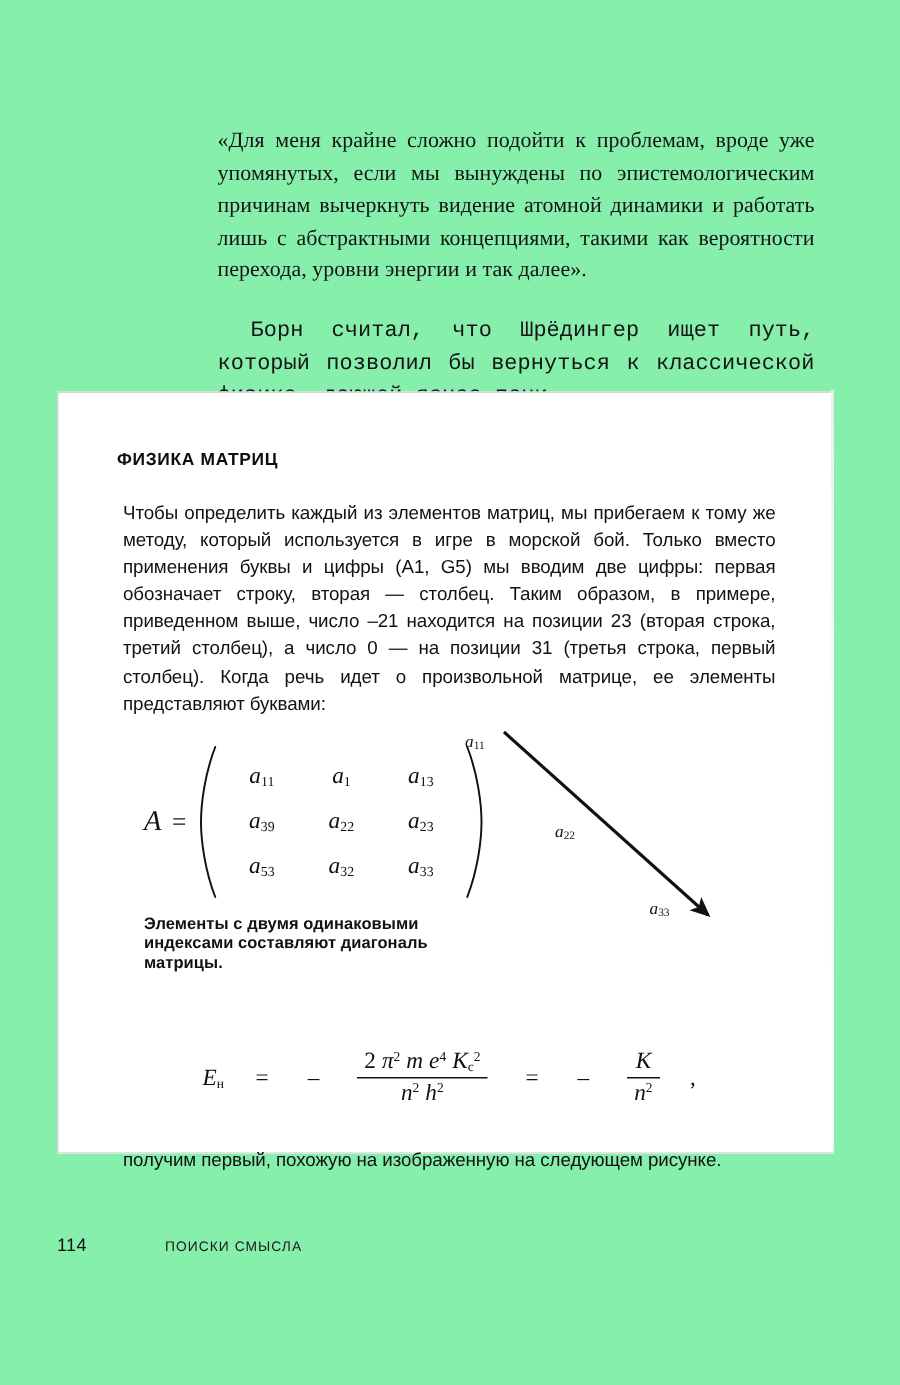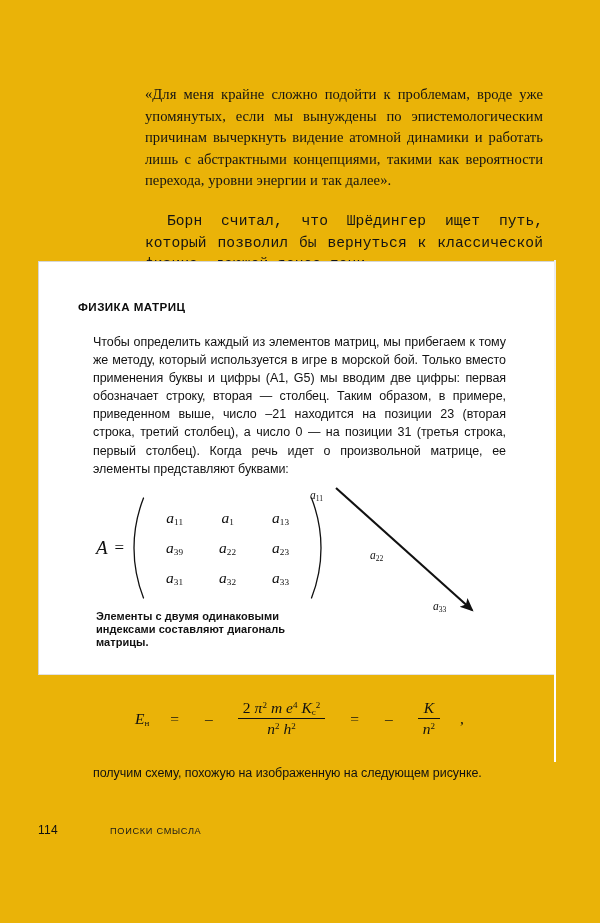"«Для меня крайне сложно подойти" .page { background: #eab308 -> #86efac }
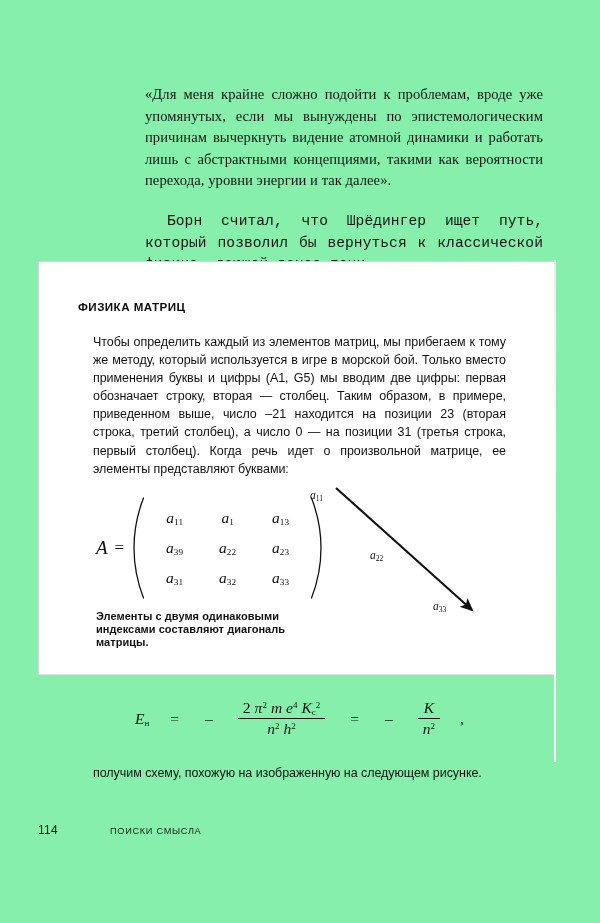"ФИЗИКА МАТРИЦ" .callout { height: 414px -> 508px }
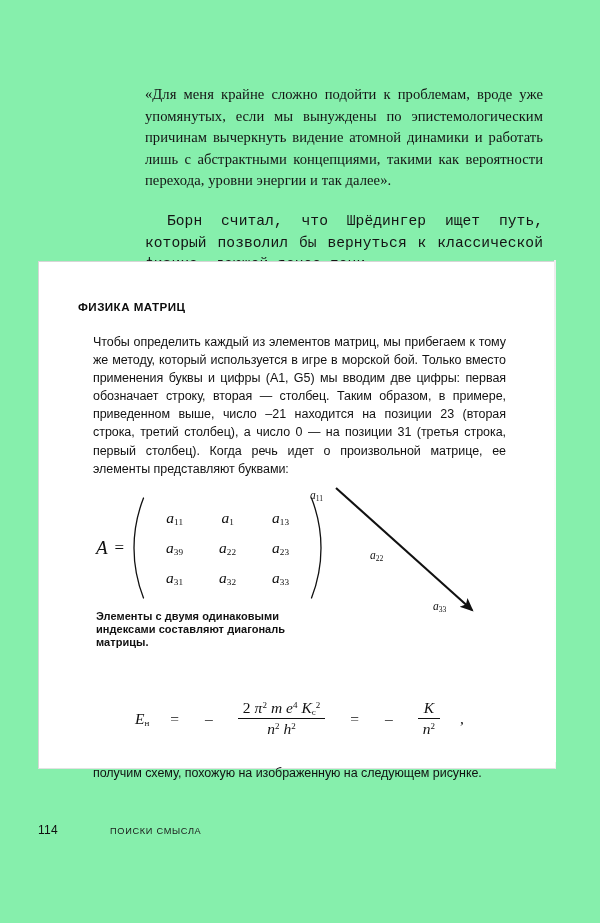"Чтобы определить каждый из элементов" .sans-p { margin: 15px -> 4px }
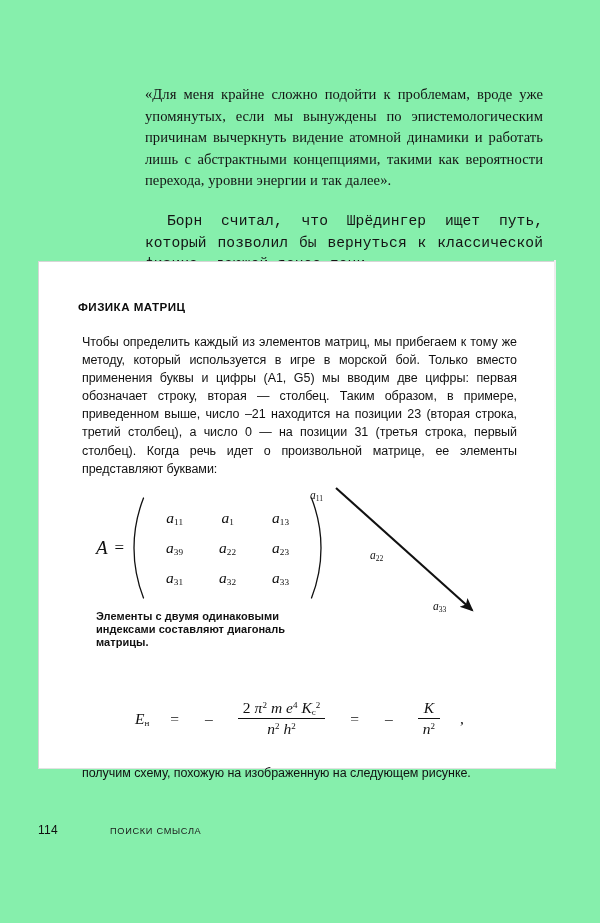"31" sub { text: 31 -> 53 }
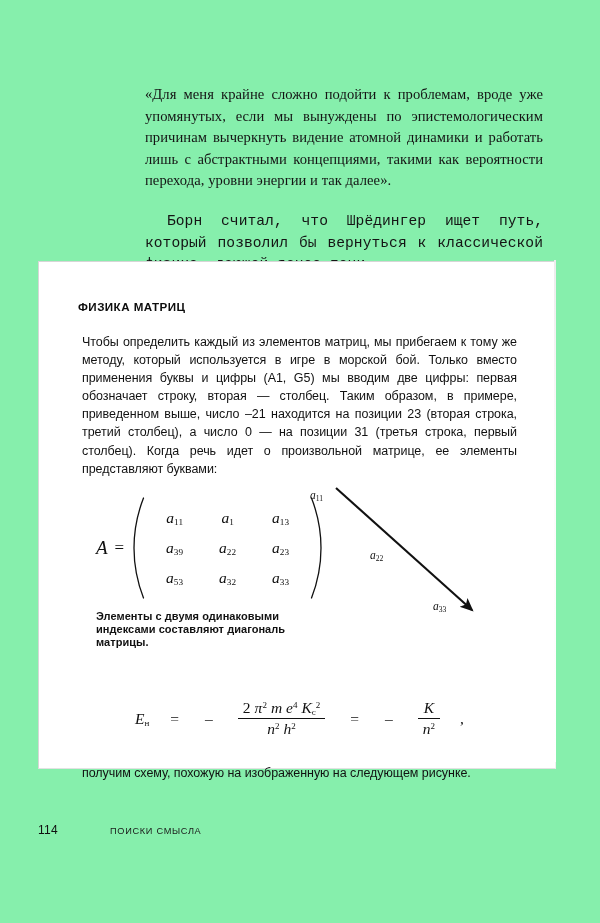"получим схему, похожую на изображенную" p.sans-p { text: схему -> первый }
